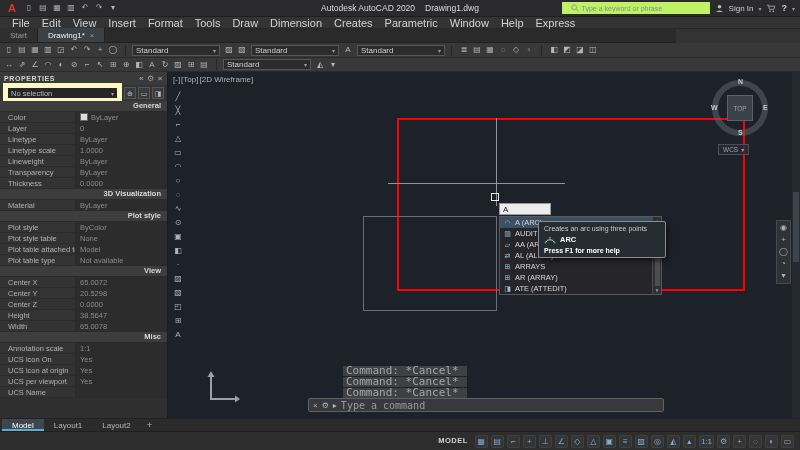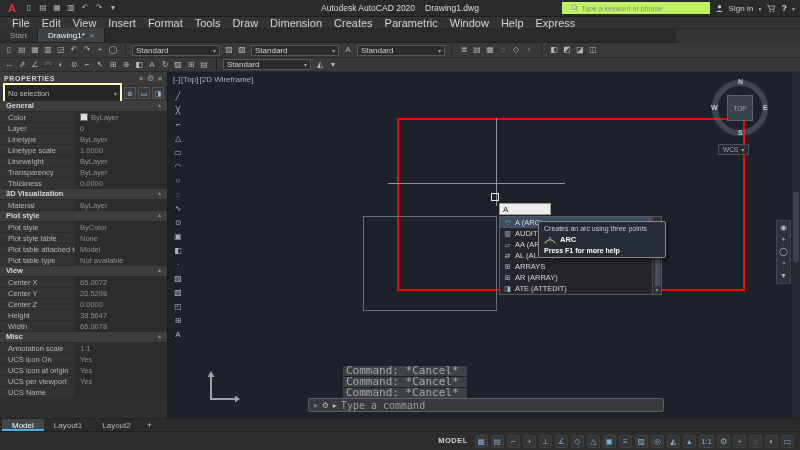"No selection" .sel-combo { border: 2px solid #fef9c3 -> 5px solid #fef9c3 }
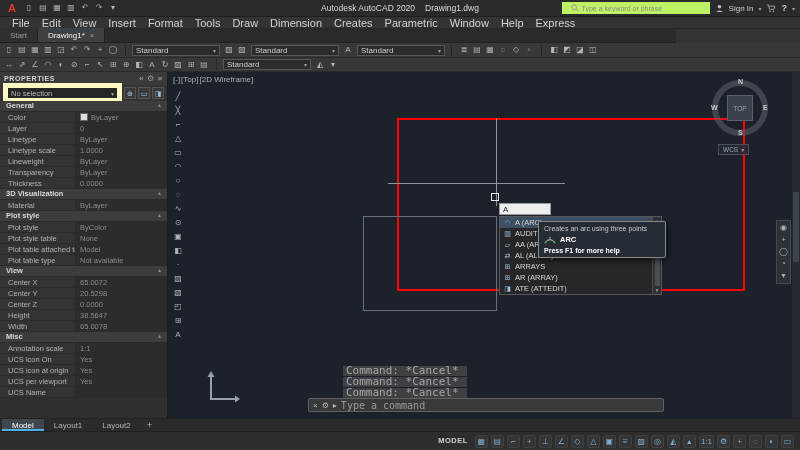"General" .psec-h { align-items: flex-start -> flex-end; flex-direction: none -> column }
